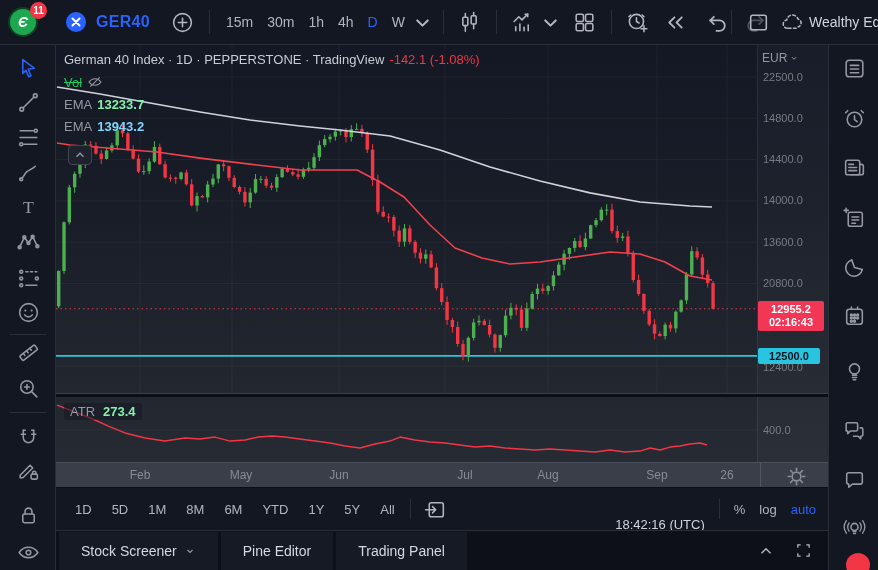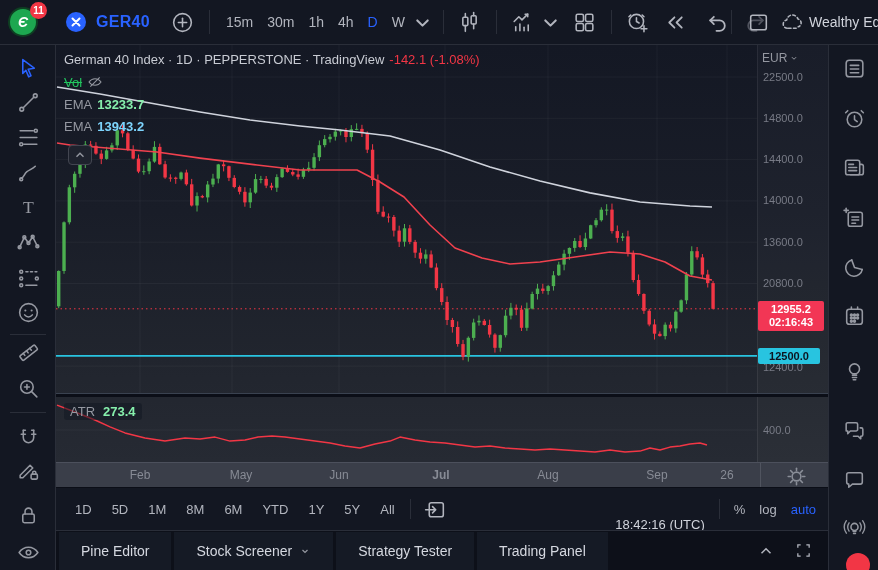"Jul" div.tlabel { font-weight: bold -> none; left: 385px -> 409px }
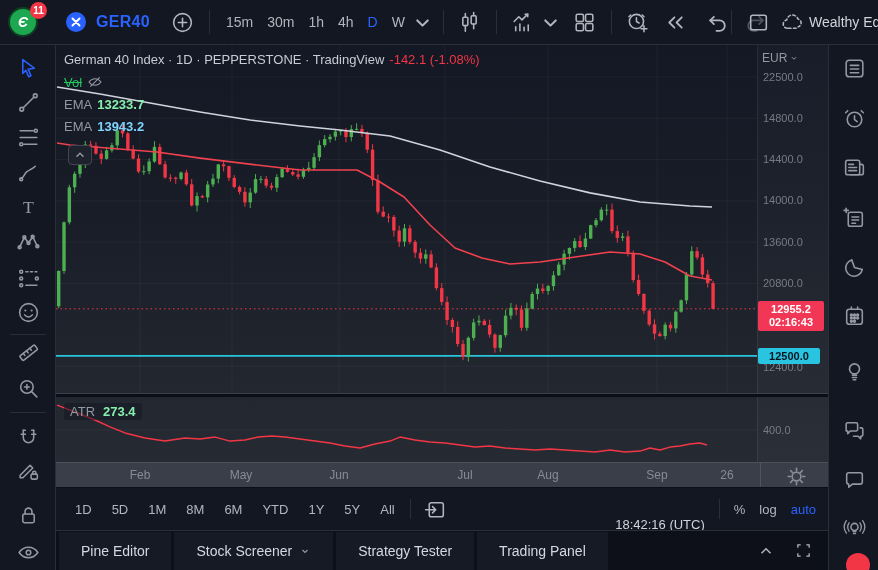"Pine Editor" div.tab { order: before "Stock Screener" -> after "Stock Screener" }
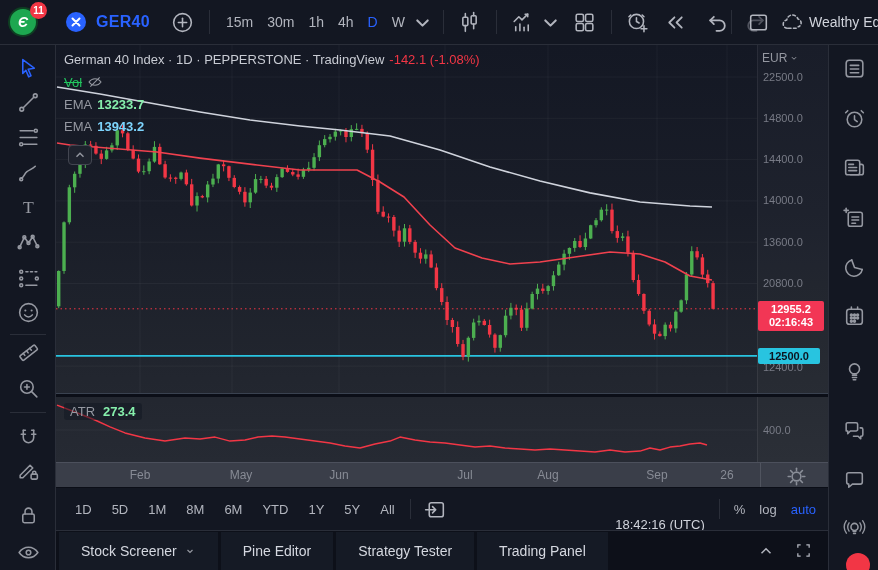"Strategy Tester" div.tab { html: <div> <span>Strategy Tester</span> </div> -> none }
